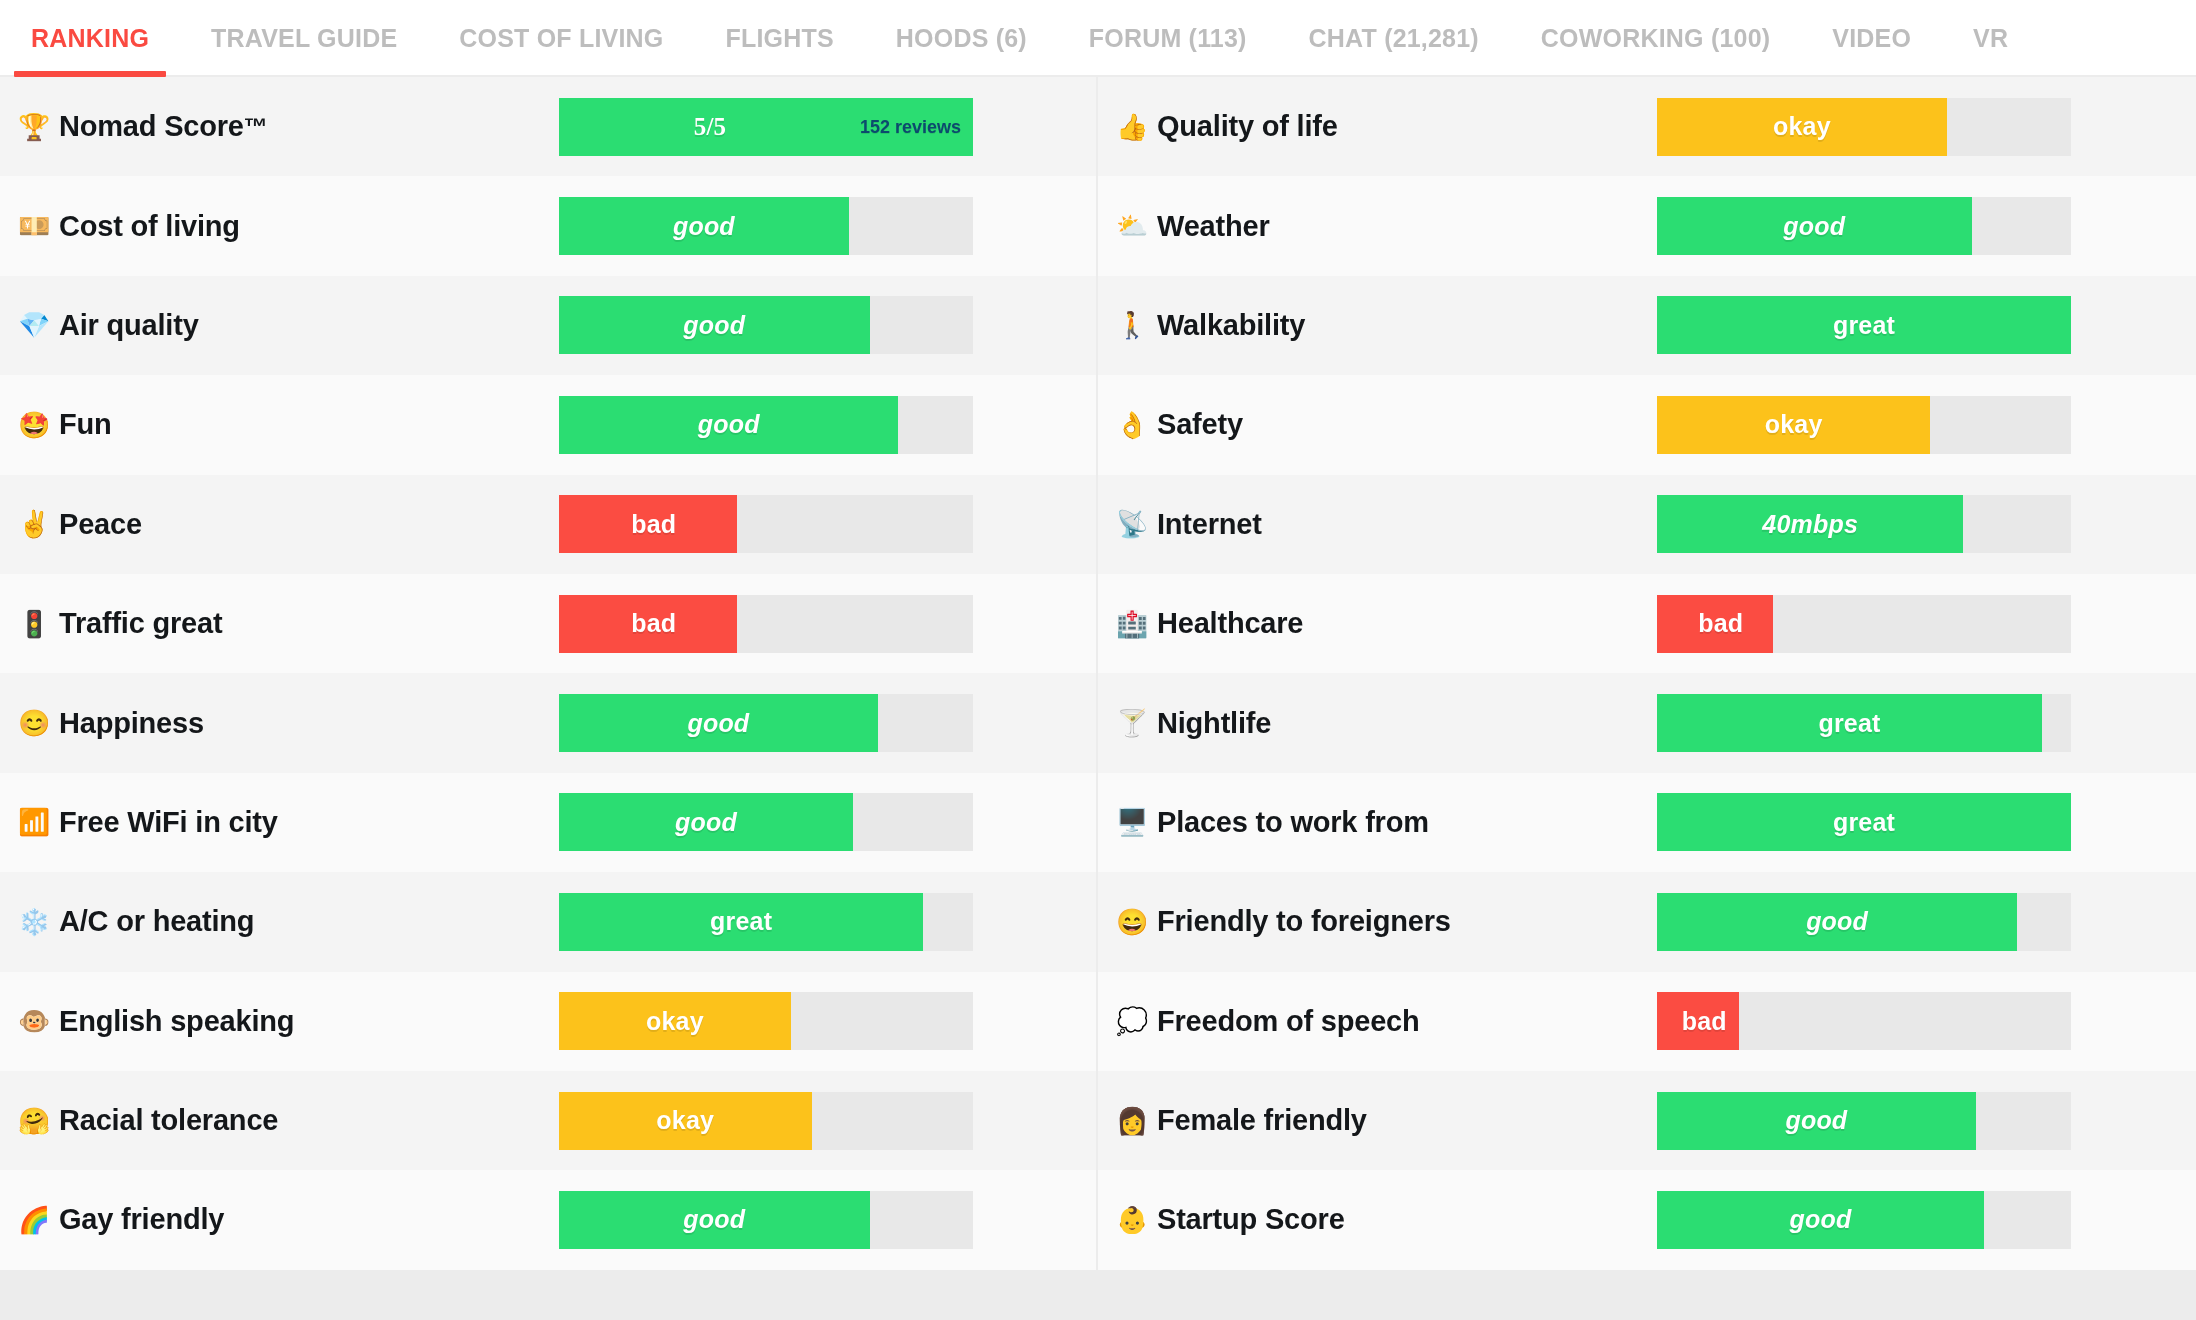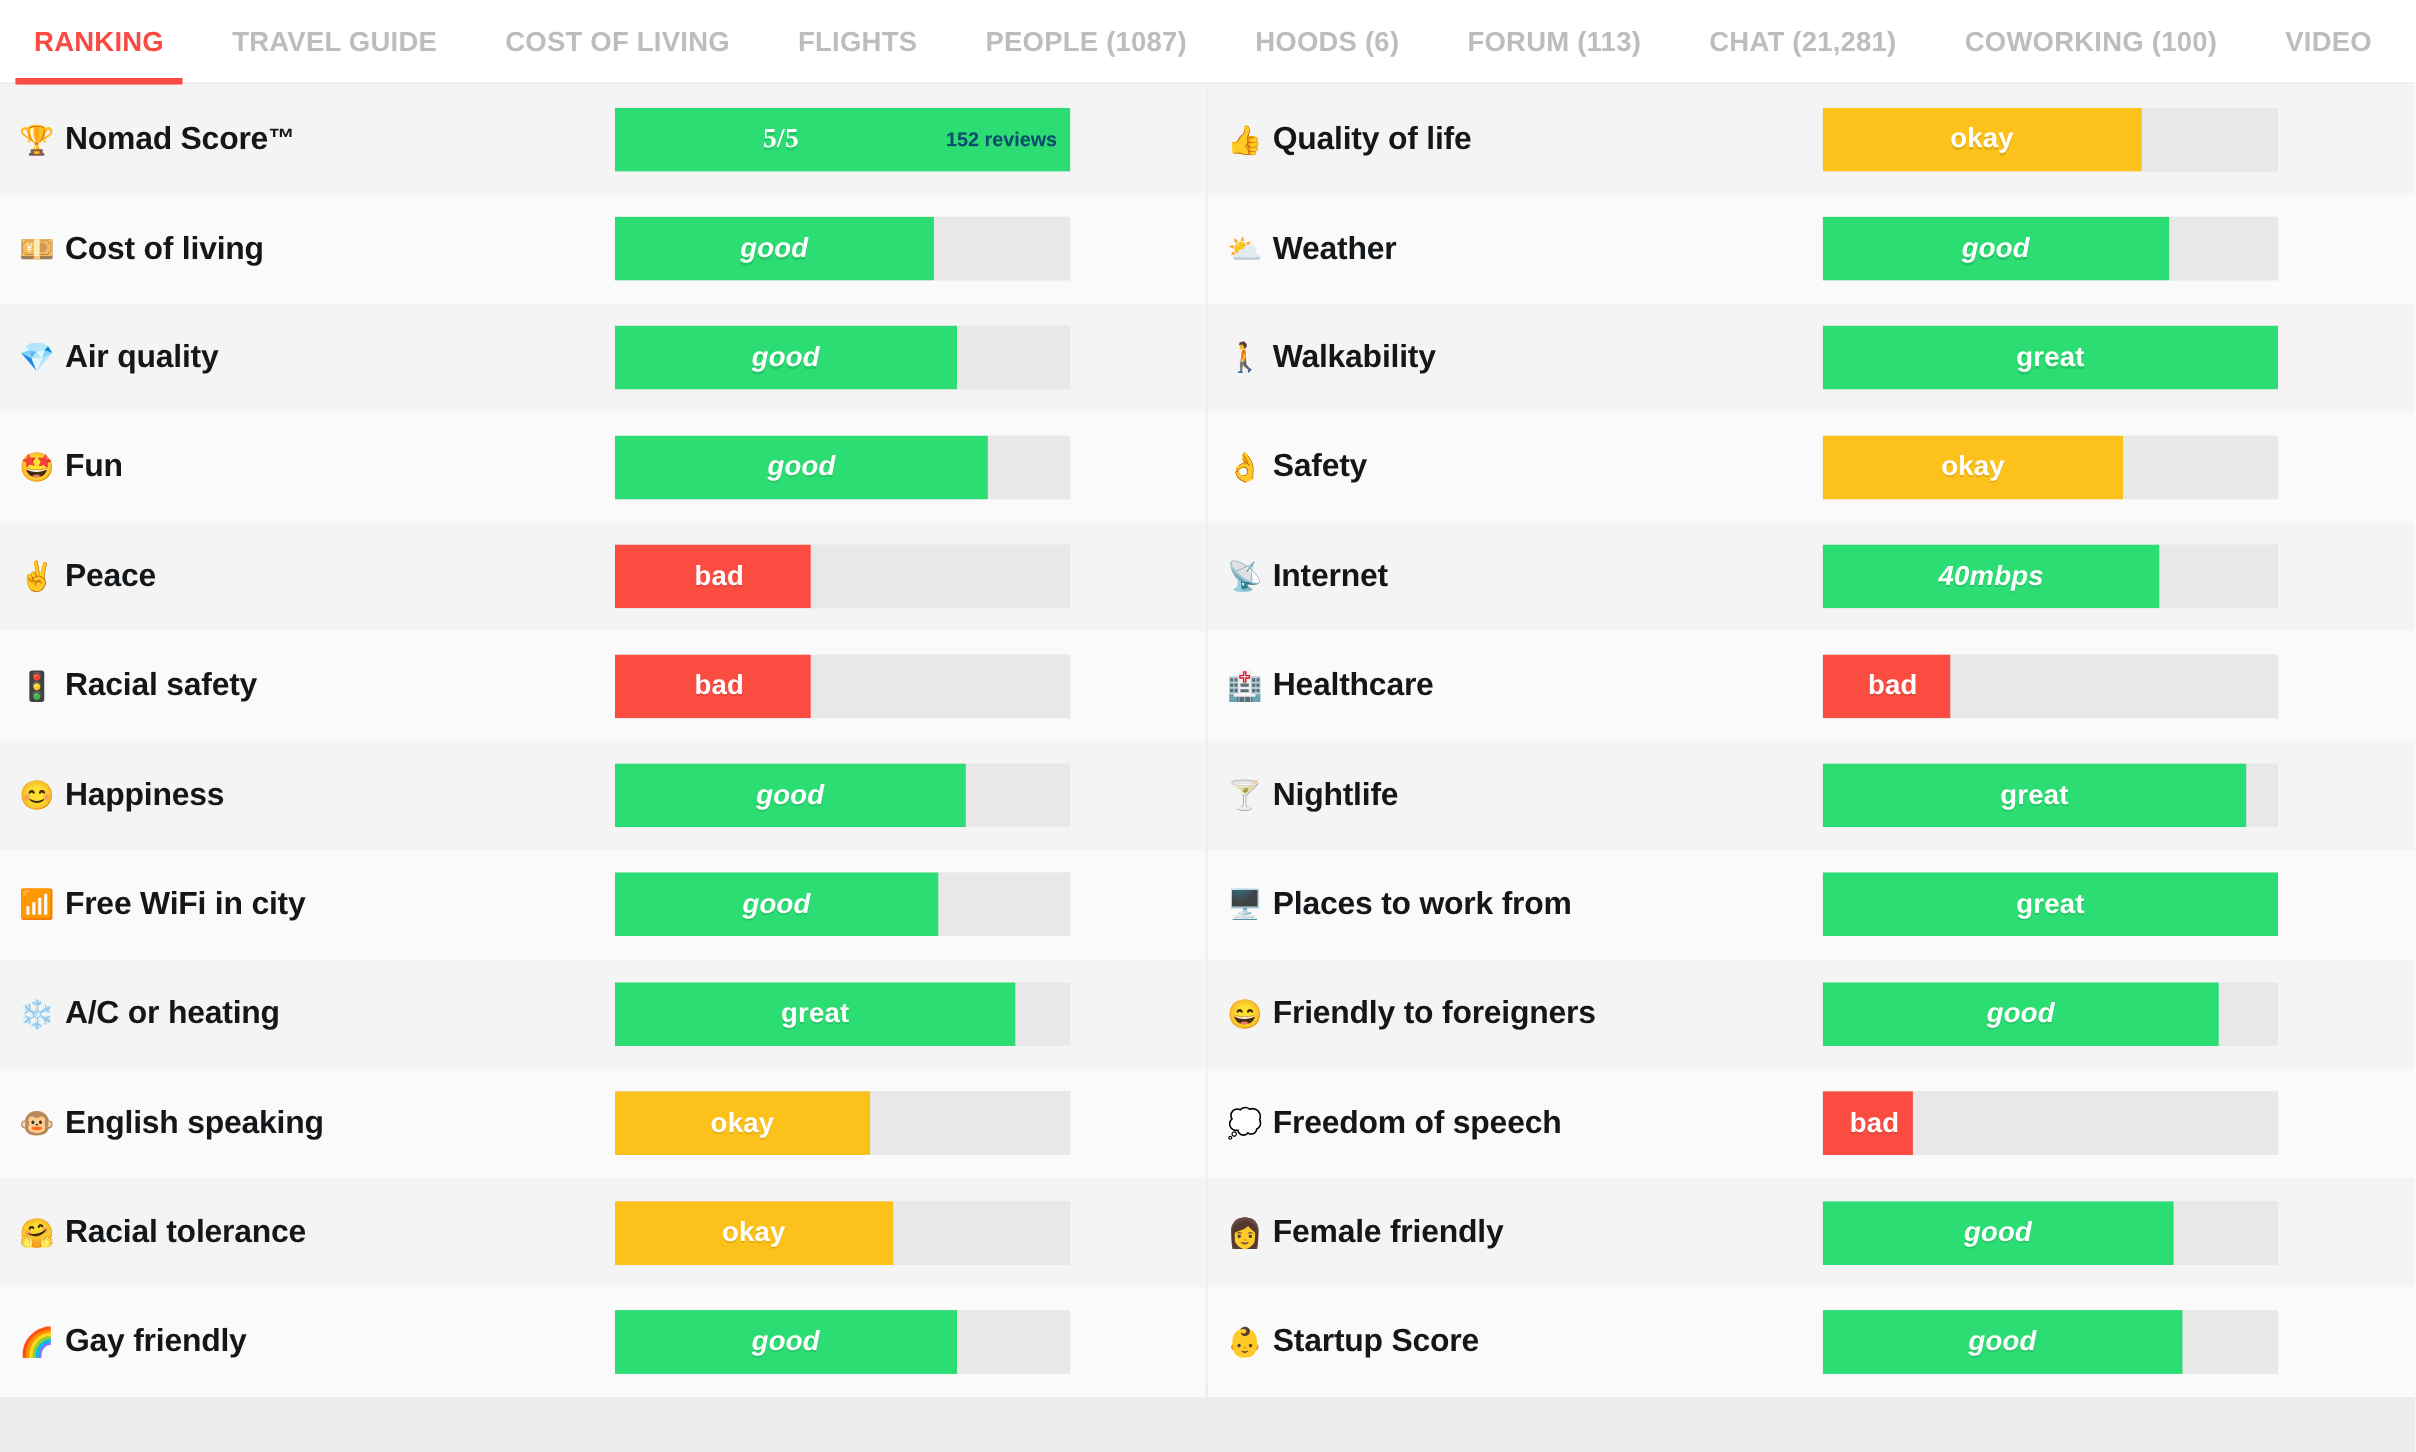"PEOPLE (1087)" div.nav-item { html: <div>PEOPLE (1087)</div> -> none }
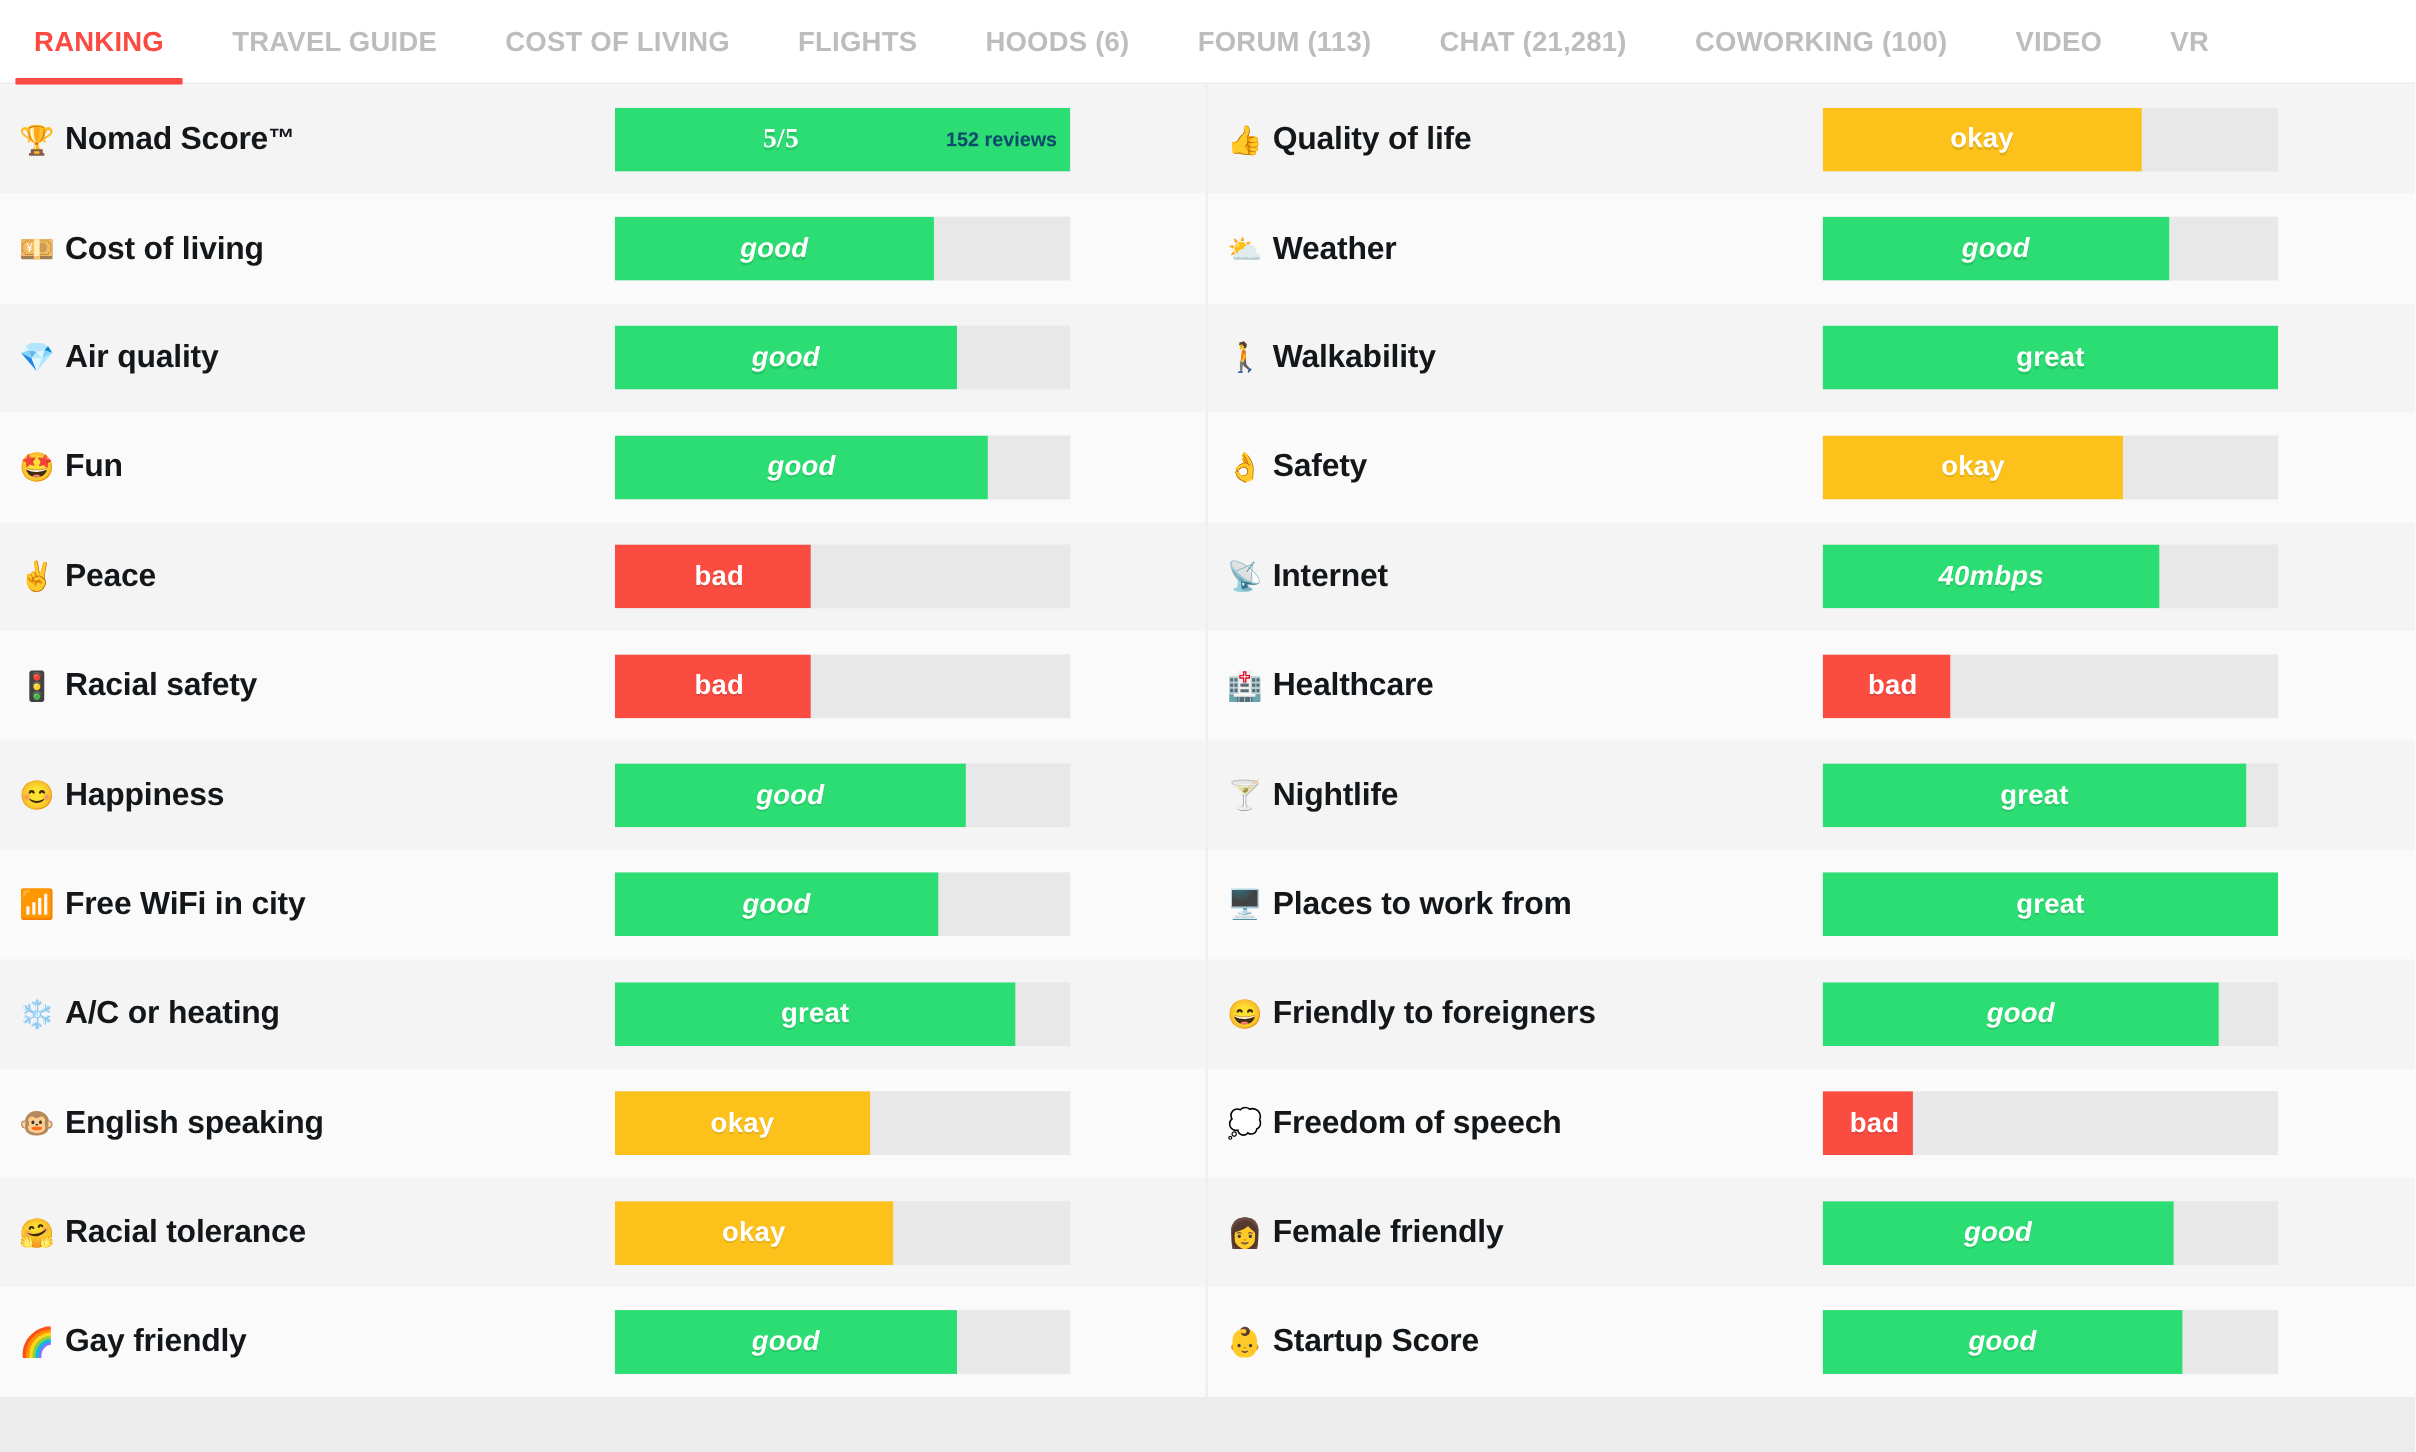"Racial safety" span.label-text { text: Racial safety -> Traffic great }
